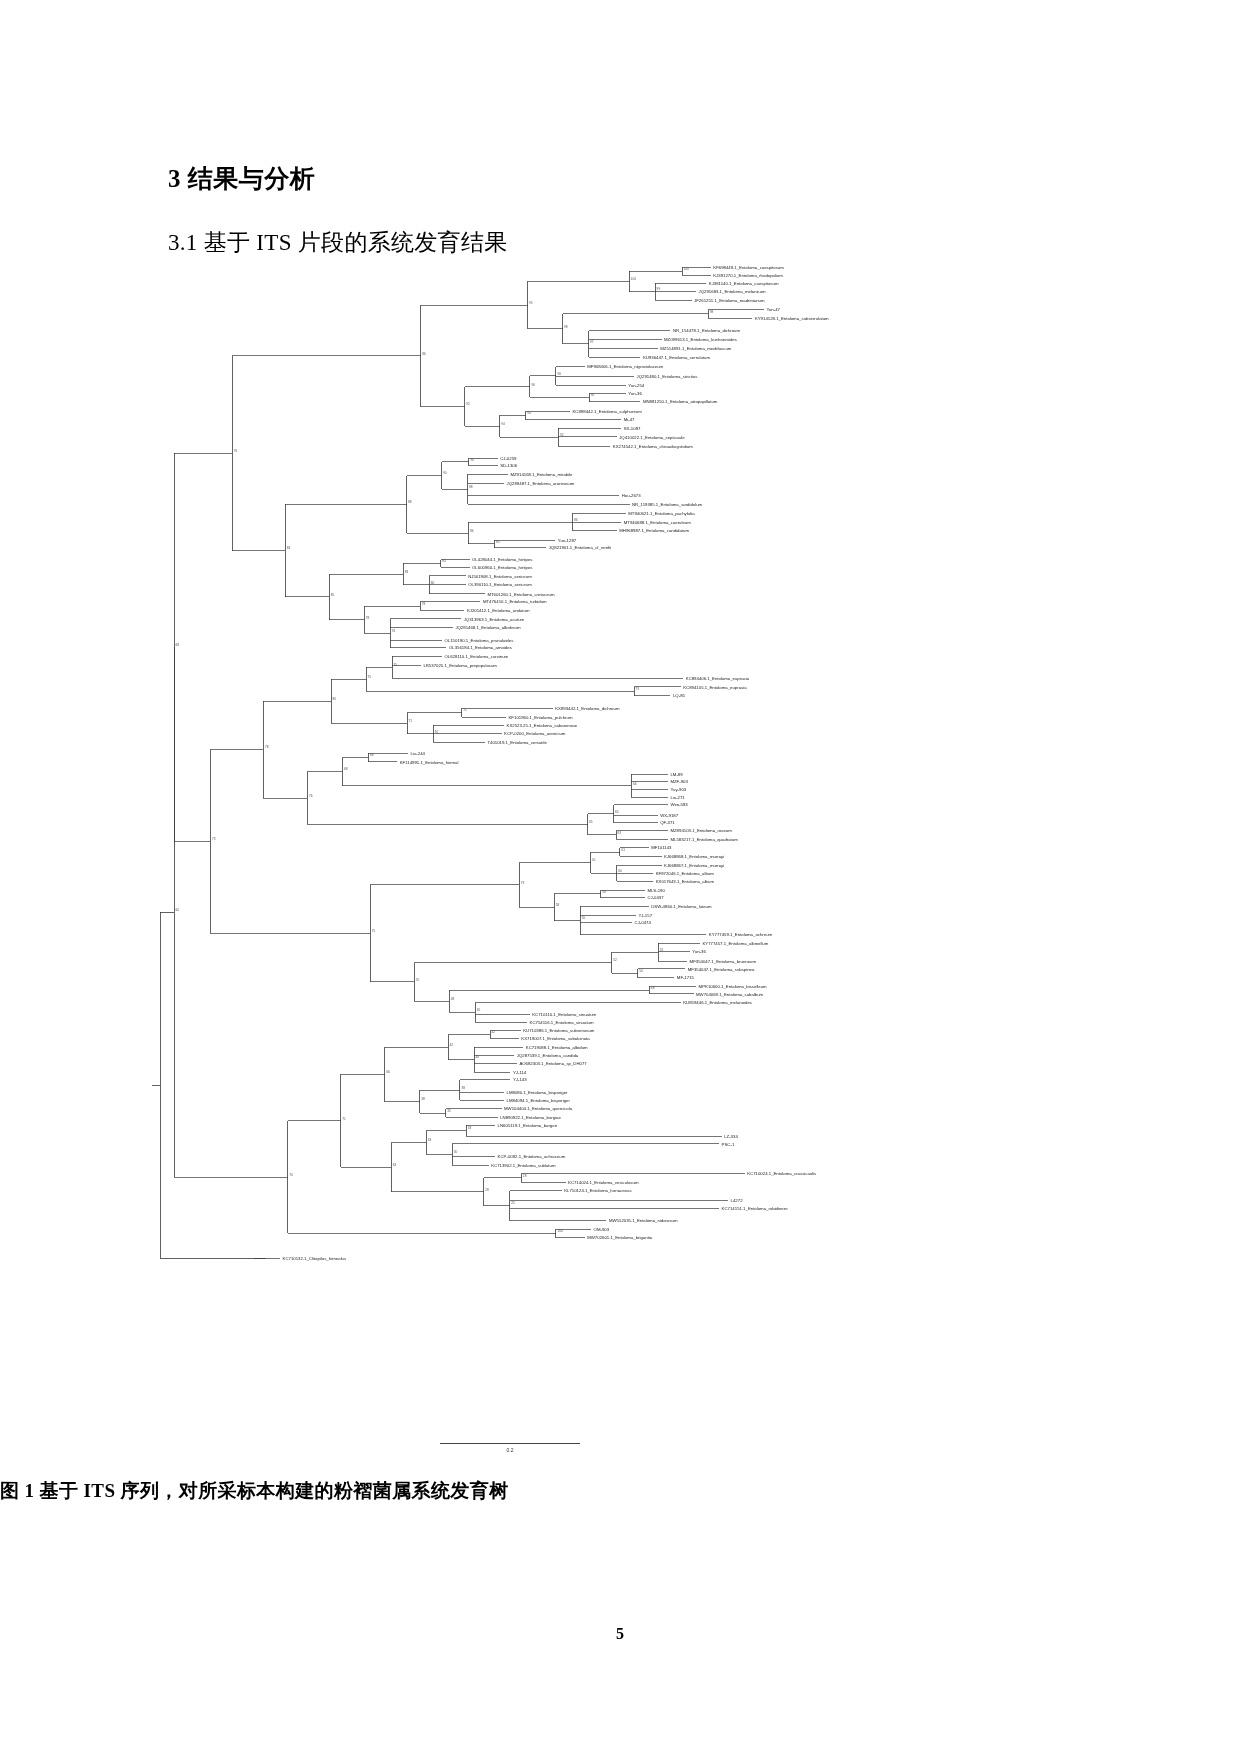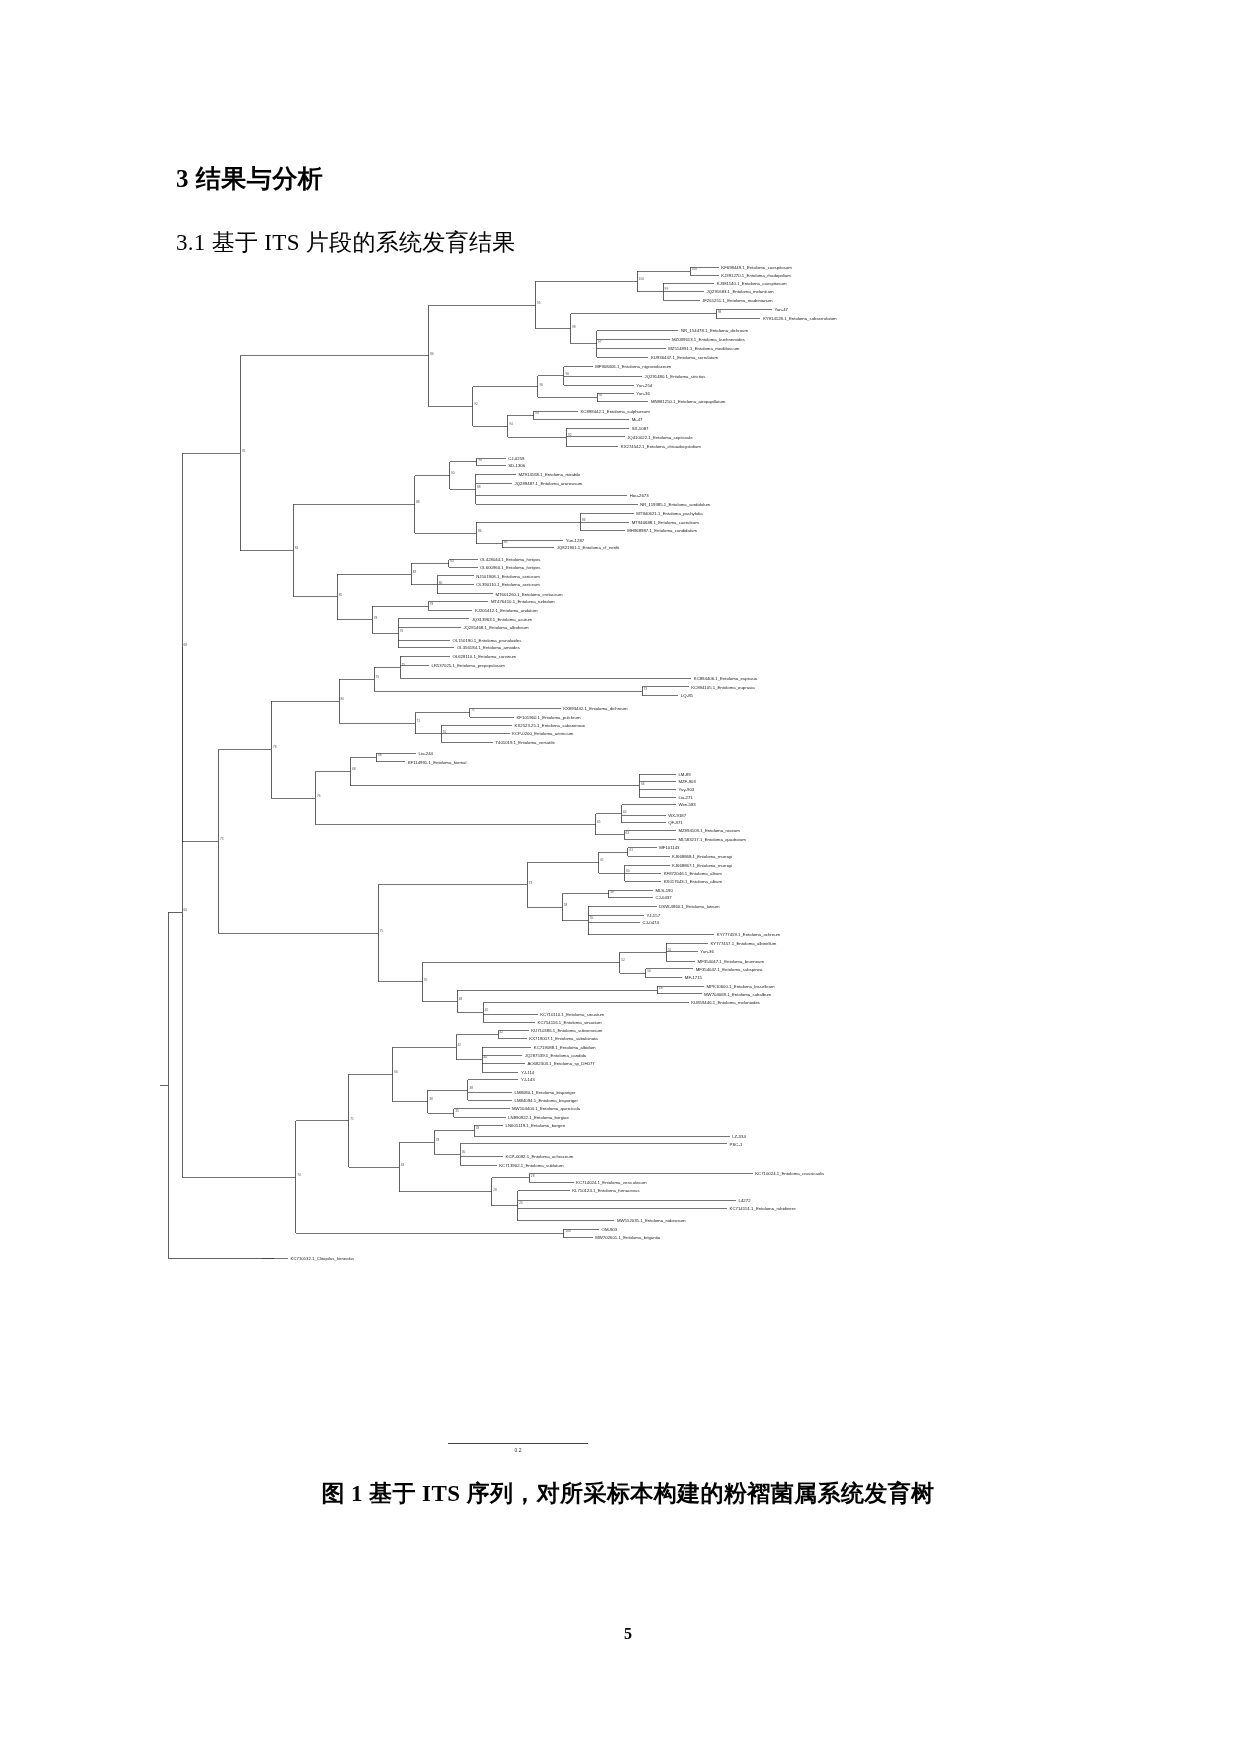"3 结果与分析" .page { left: 8px -> 0 }
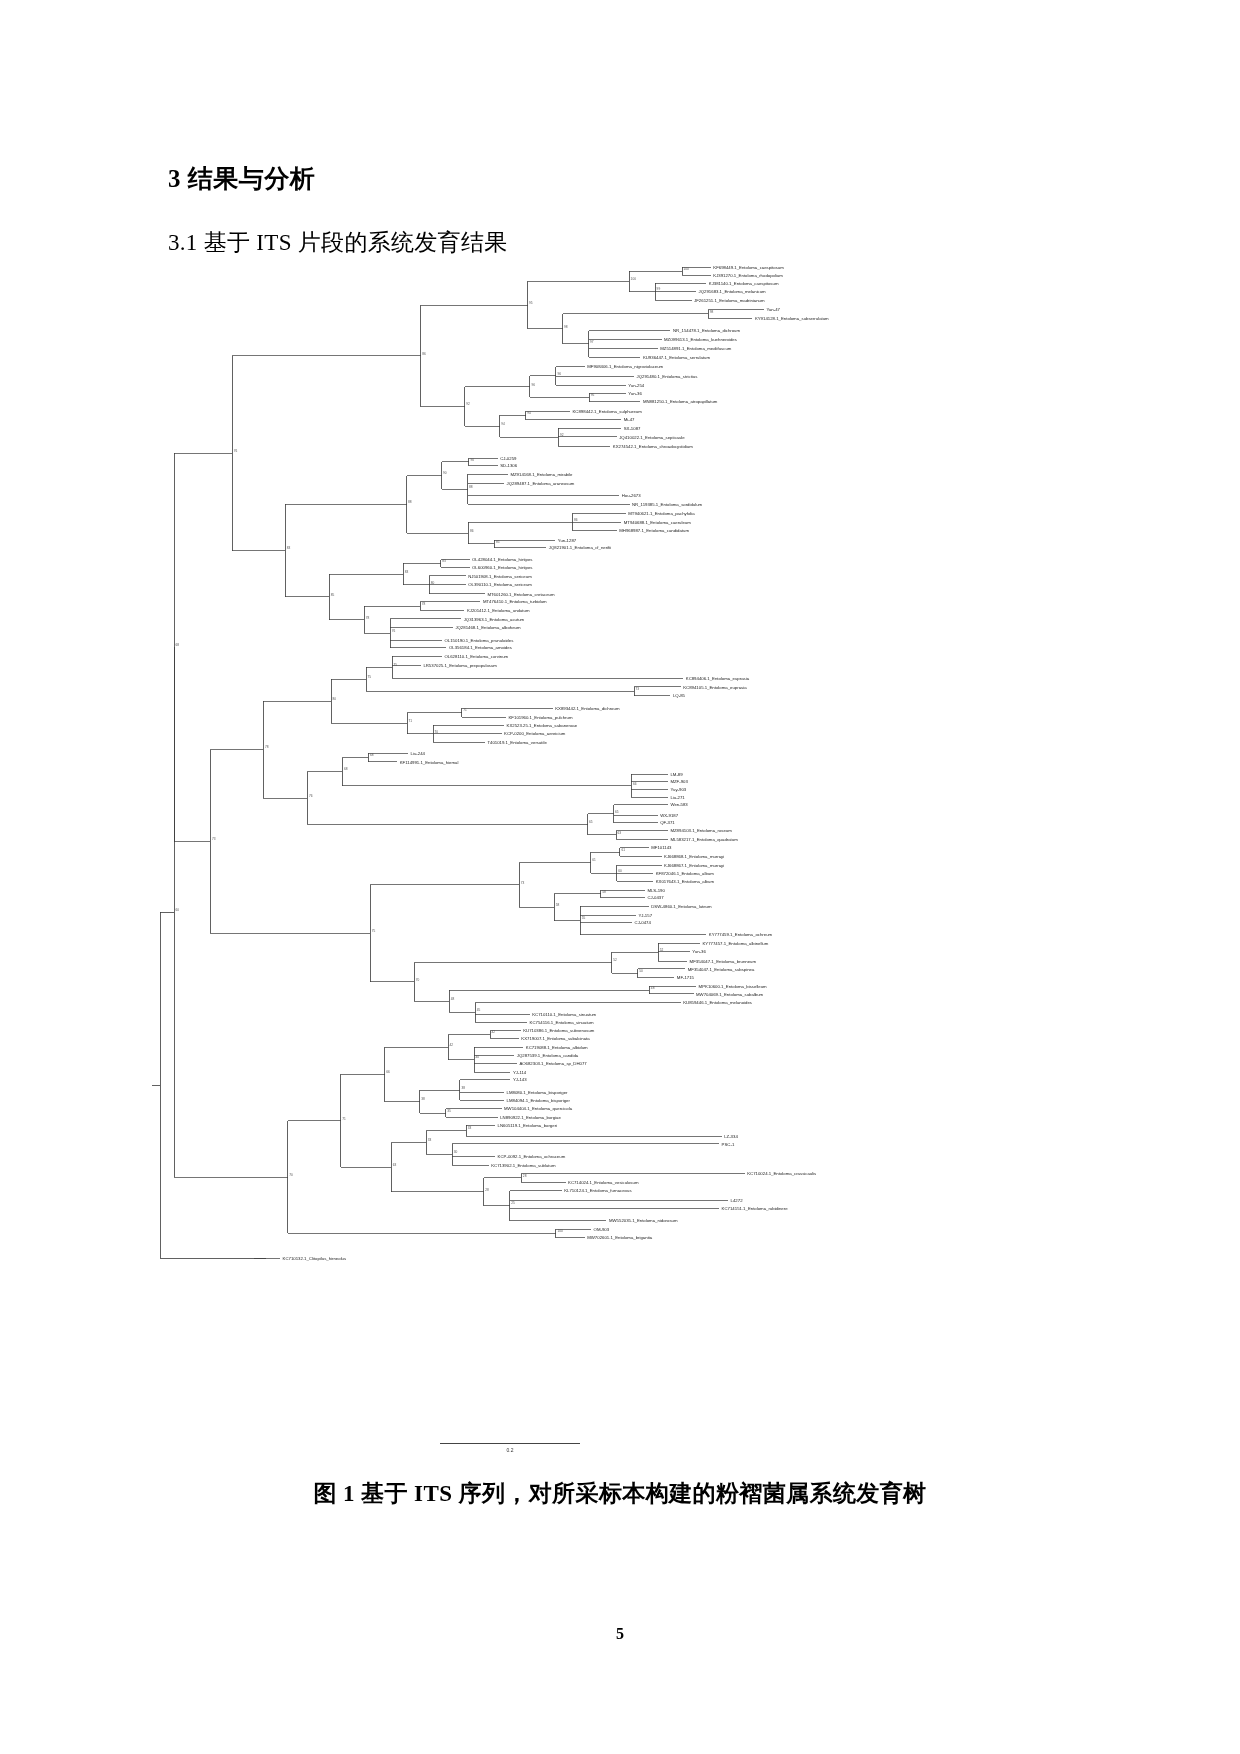"图 1 基于 ITS 序列，对所采标本构建的粉褶菌属系统发育树" .fig-caption { font-size: 23px -> 19px; text-align: center -> none }
